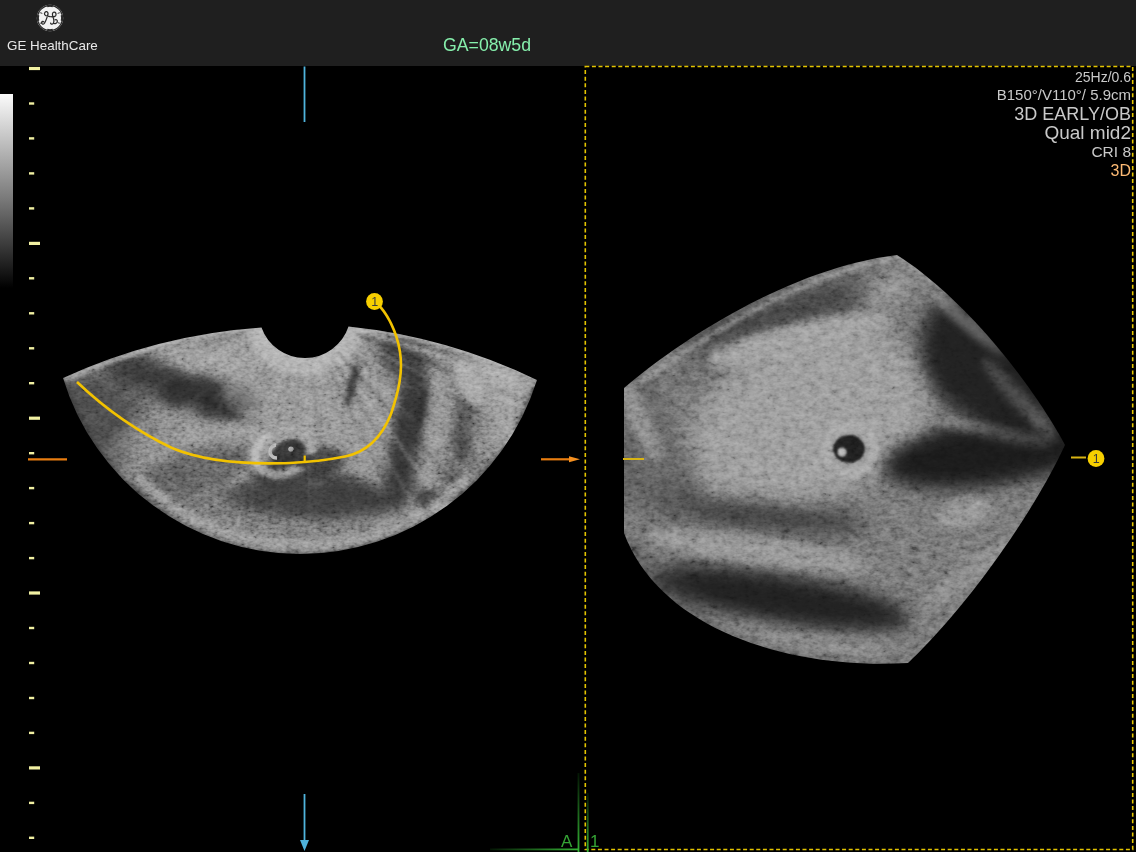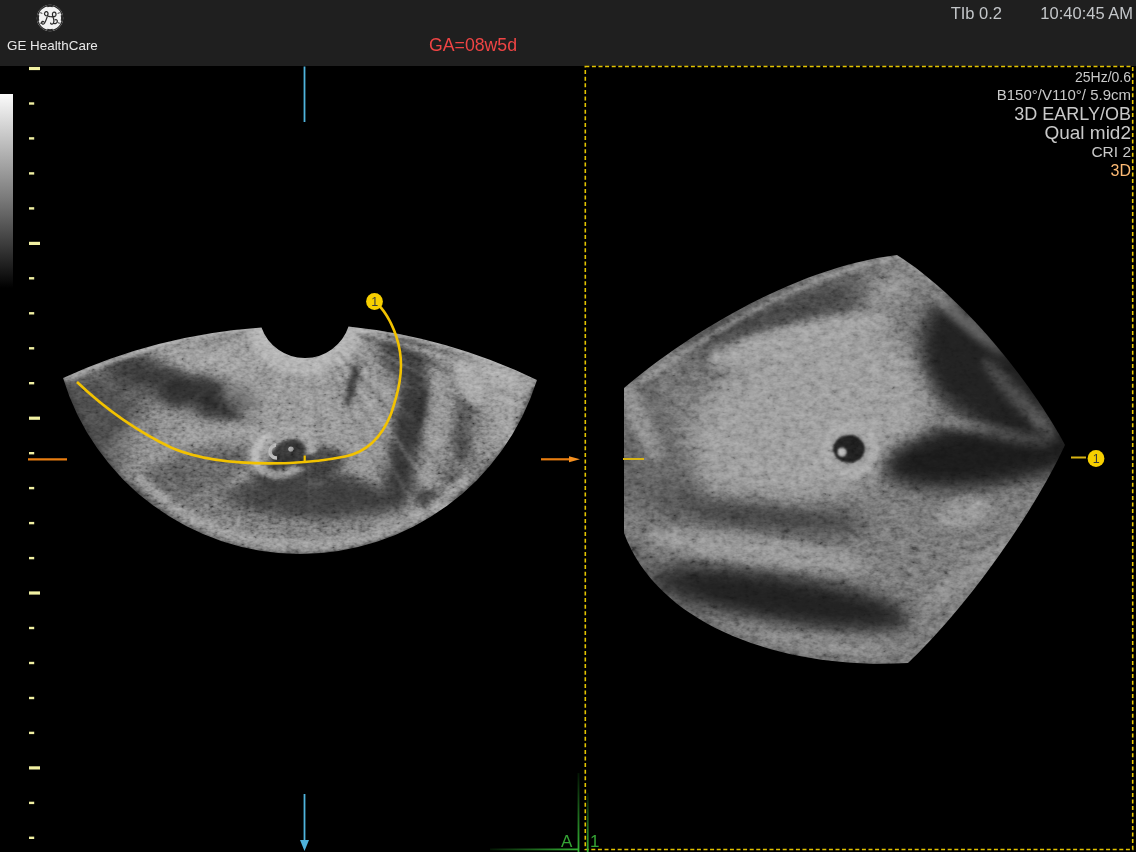"TIb 0.2 10:40:45 AM" div.row { html: <div><span>TIb&nbsp;0.2</span><span>10:40:45 AM</span></div> -> none }
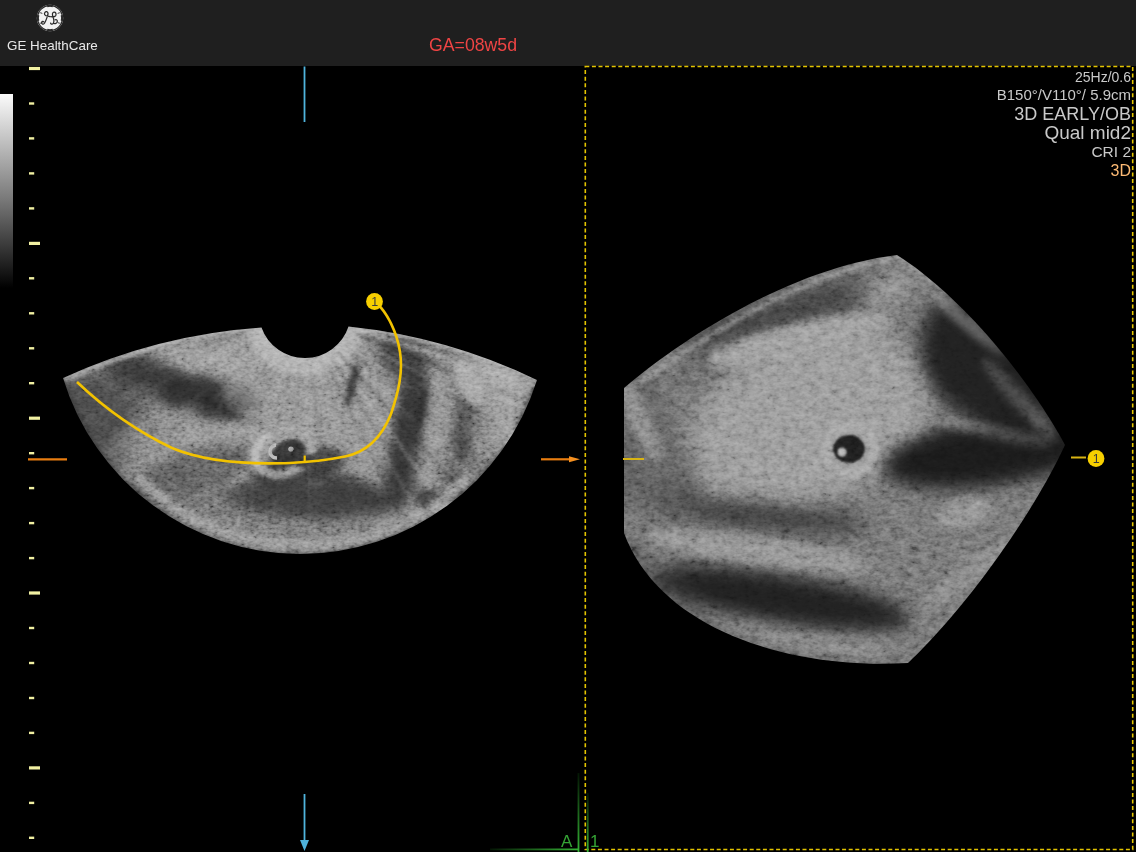"GA=08w5d" #ga { color: #ef4444 -> #86efac; left: 429px -> 443px }
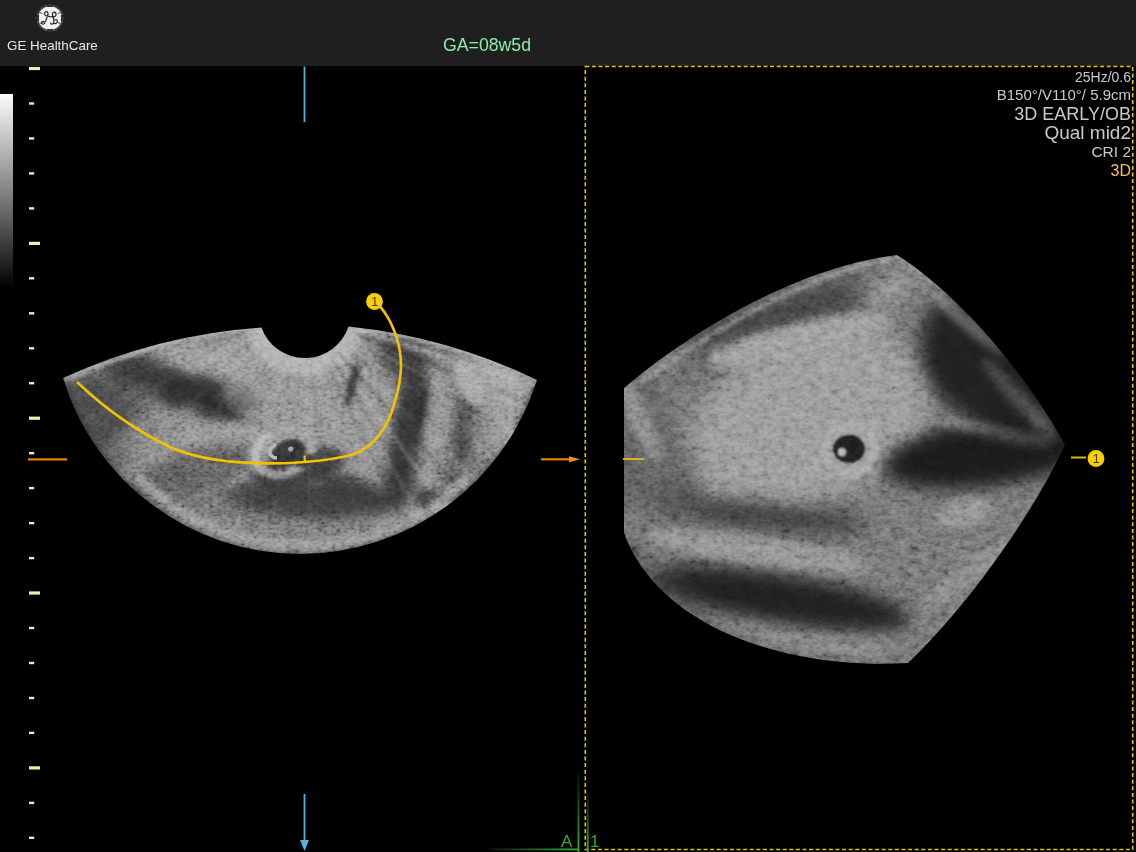"CRI 2" div { text: 2 -> 8 }
